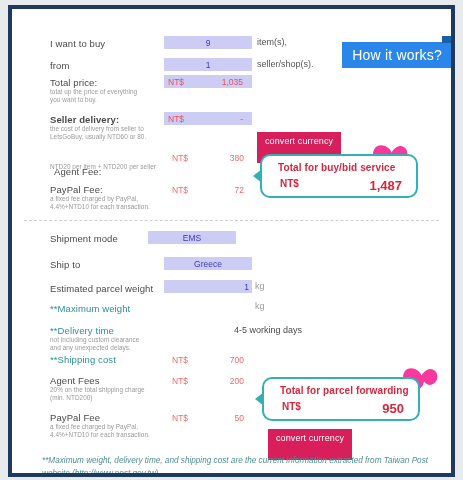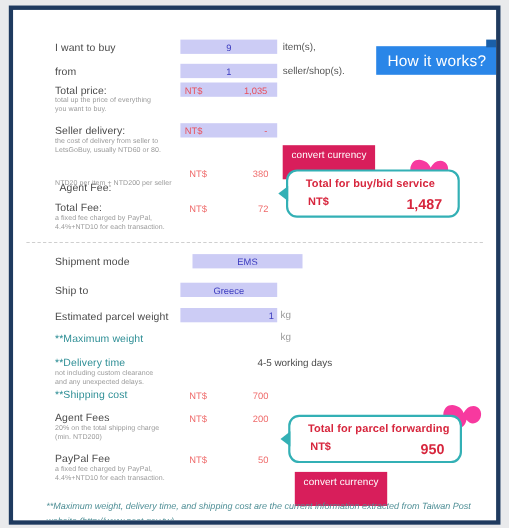"Seller delivery:" div.label { font-weight: none -> bold }
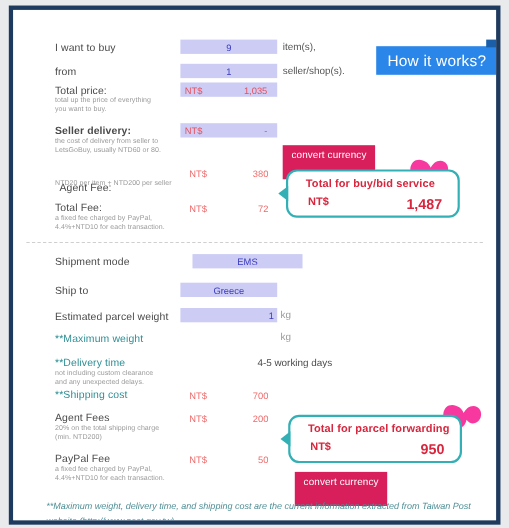"Total Fee:" div.label { text: Total -> PayPal }
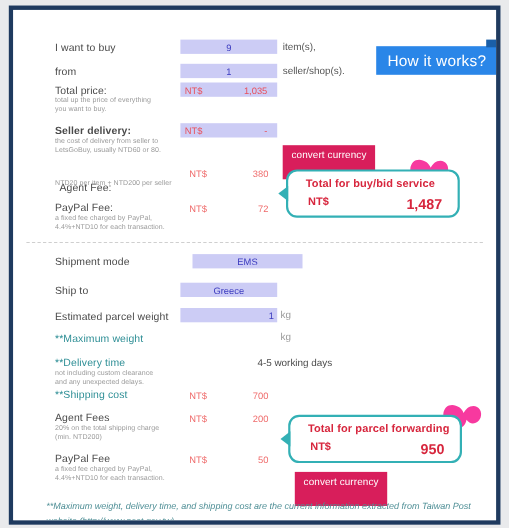"EMS" div.fld { left: 163px -> 136px; width: 100px -> 88px }
